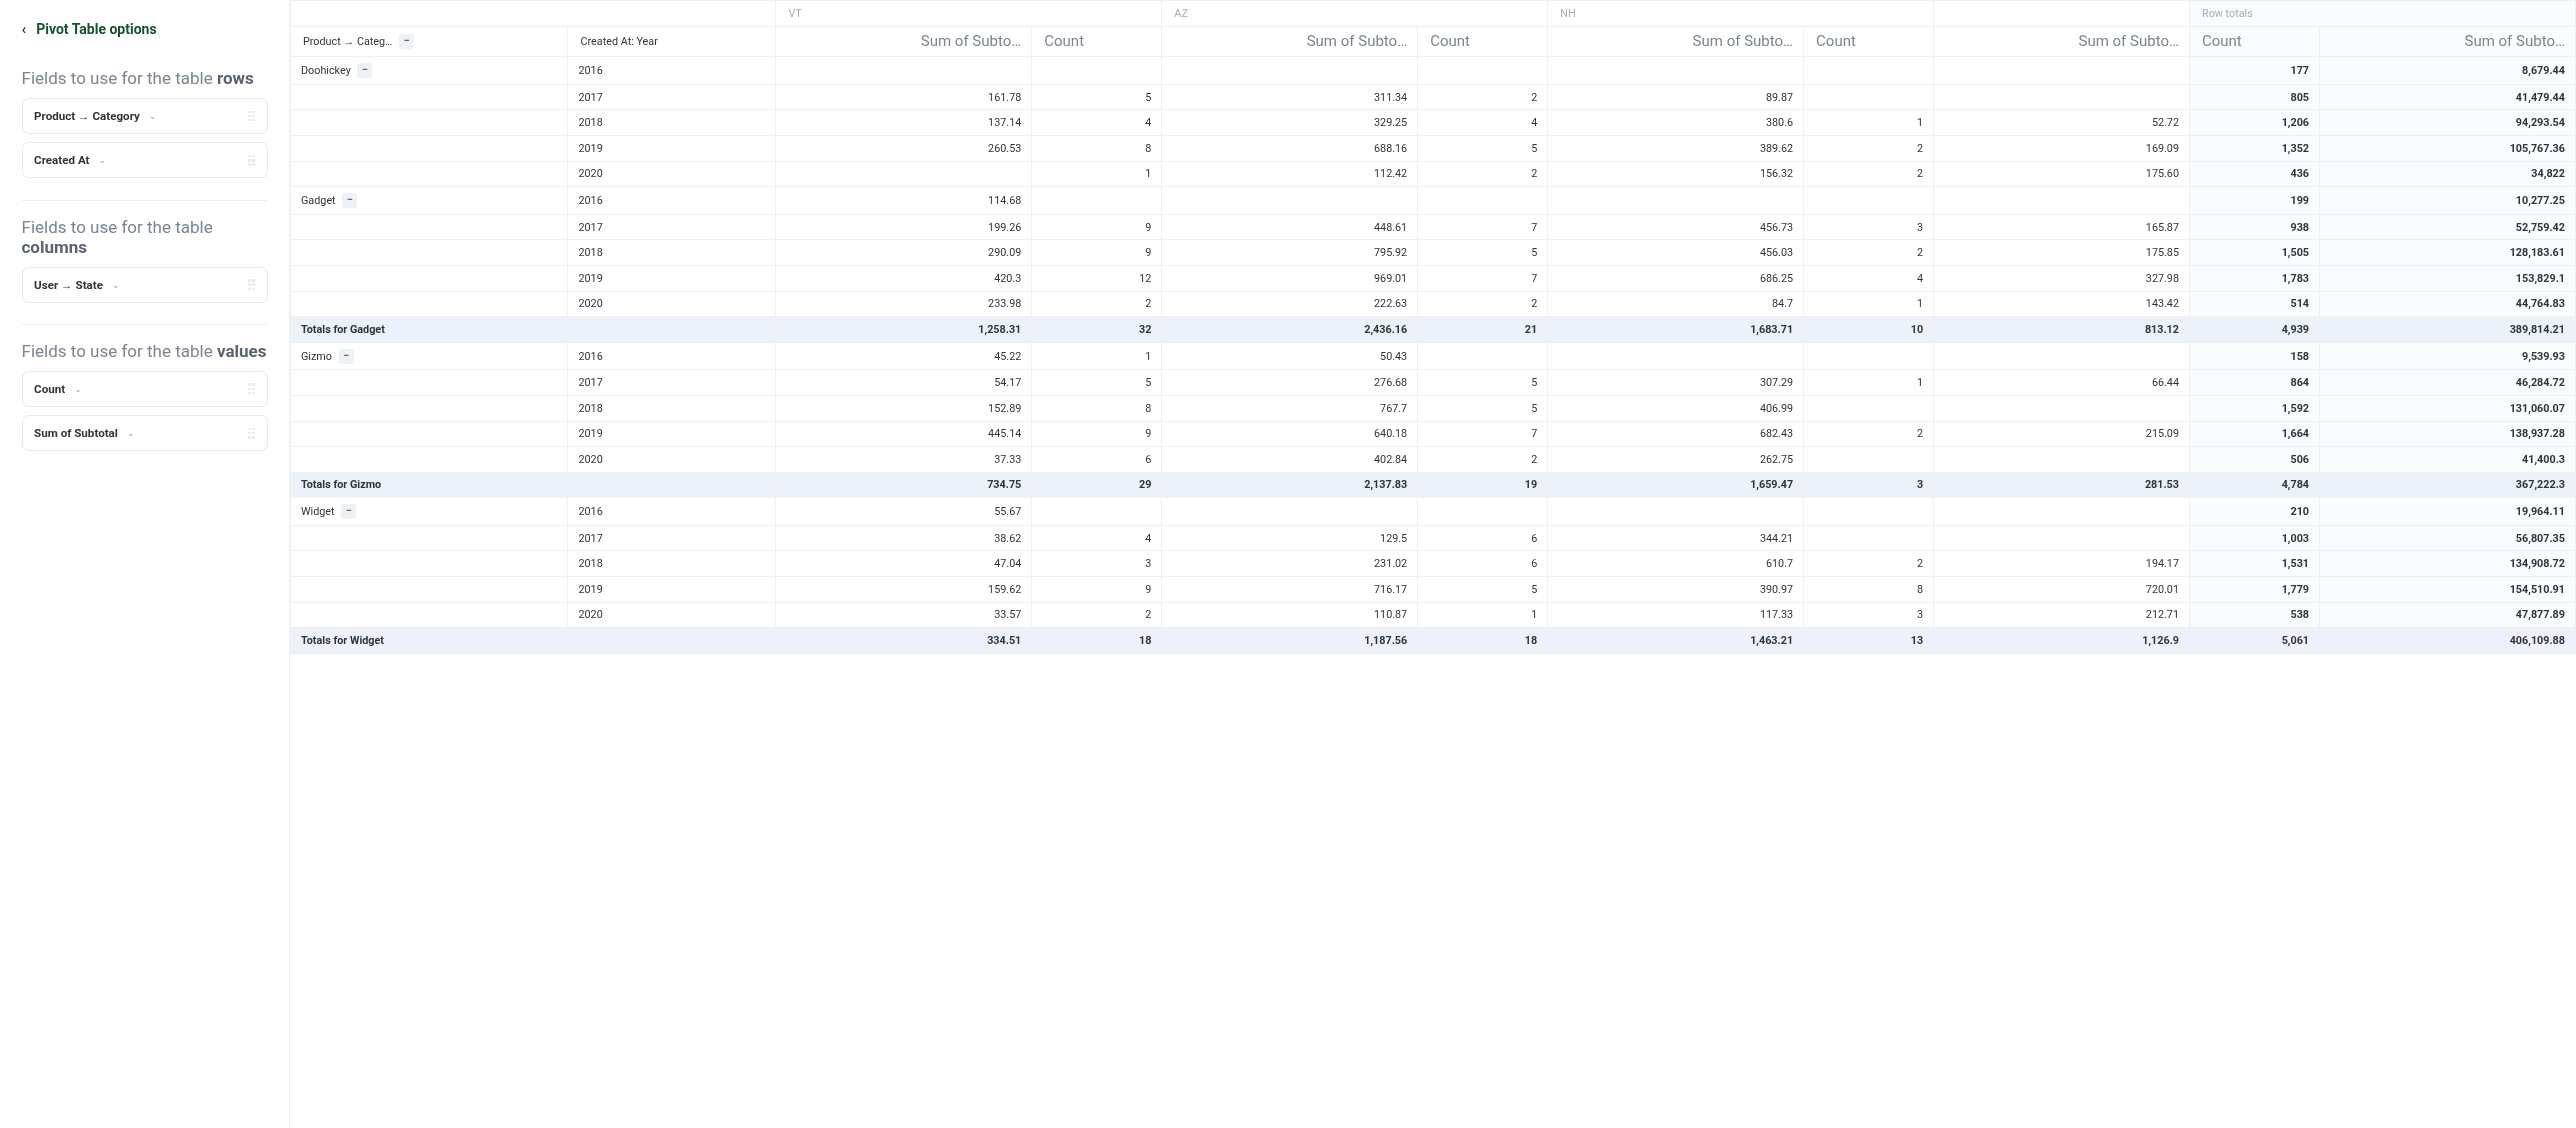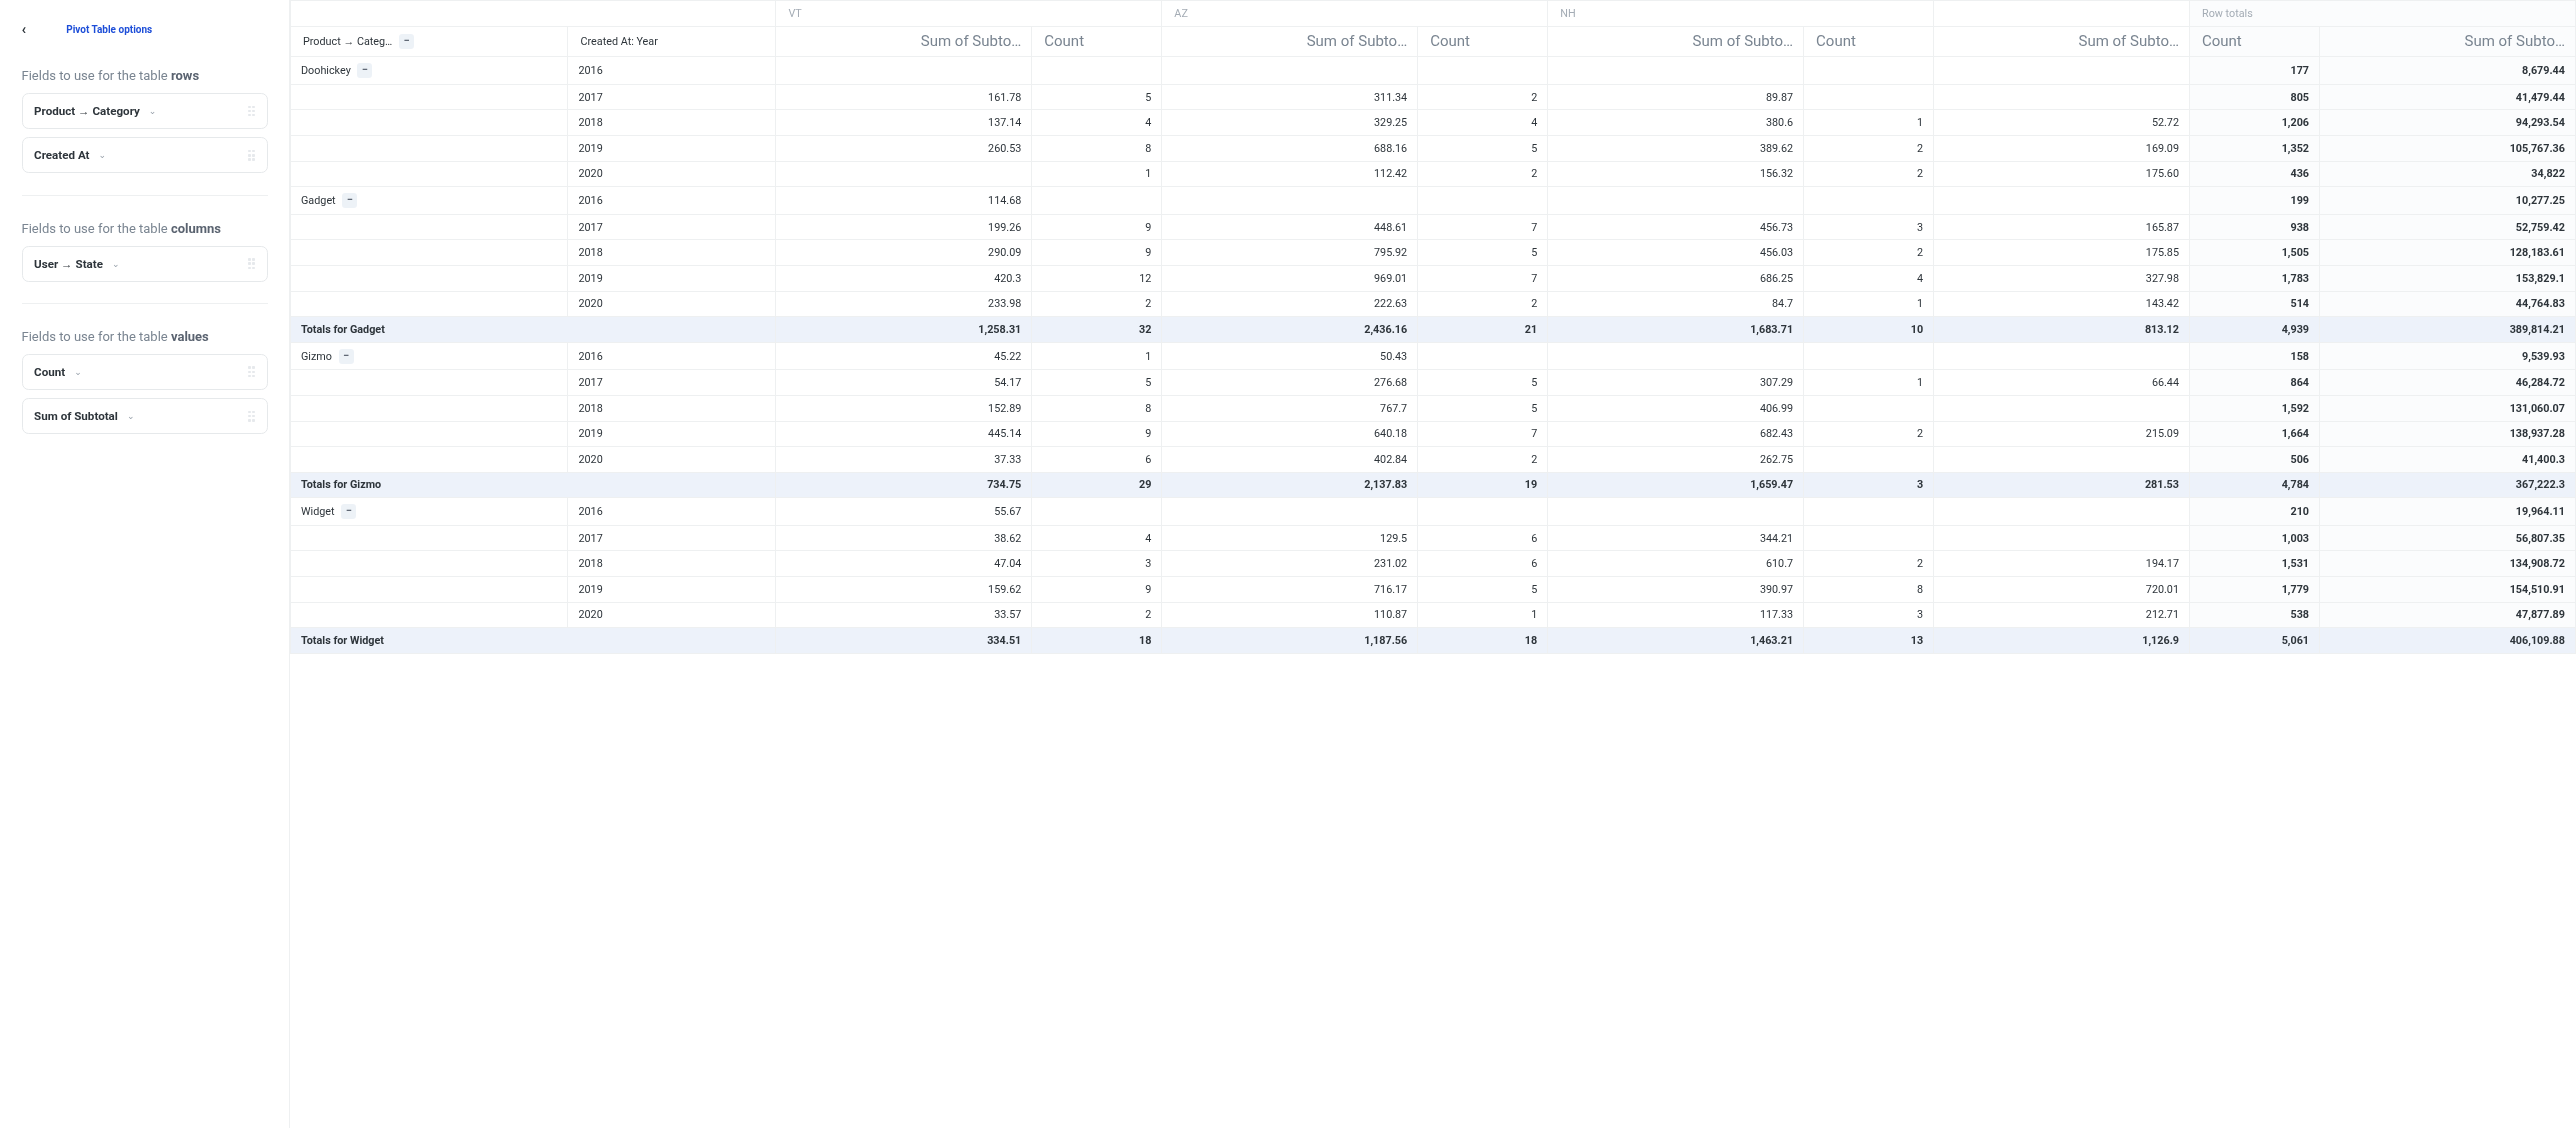"Pivot Table options" .sidebar-title { color: #1d4ed8 -> #14532d; font-size: 10px -> 14px; margin-left: 30px -> none }
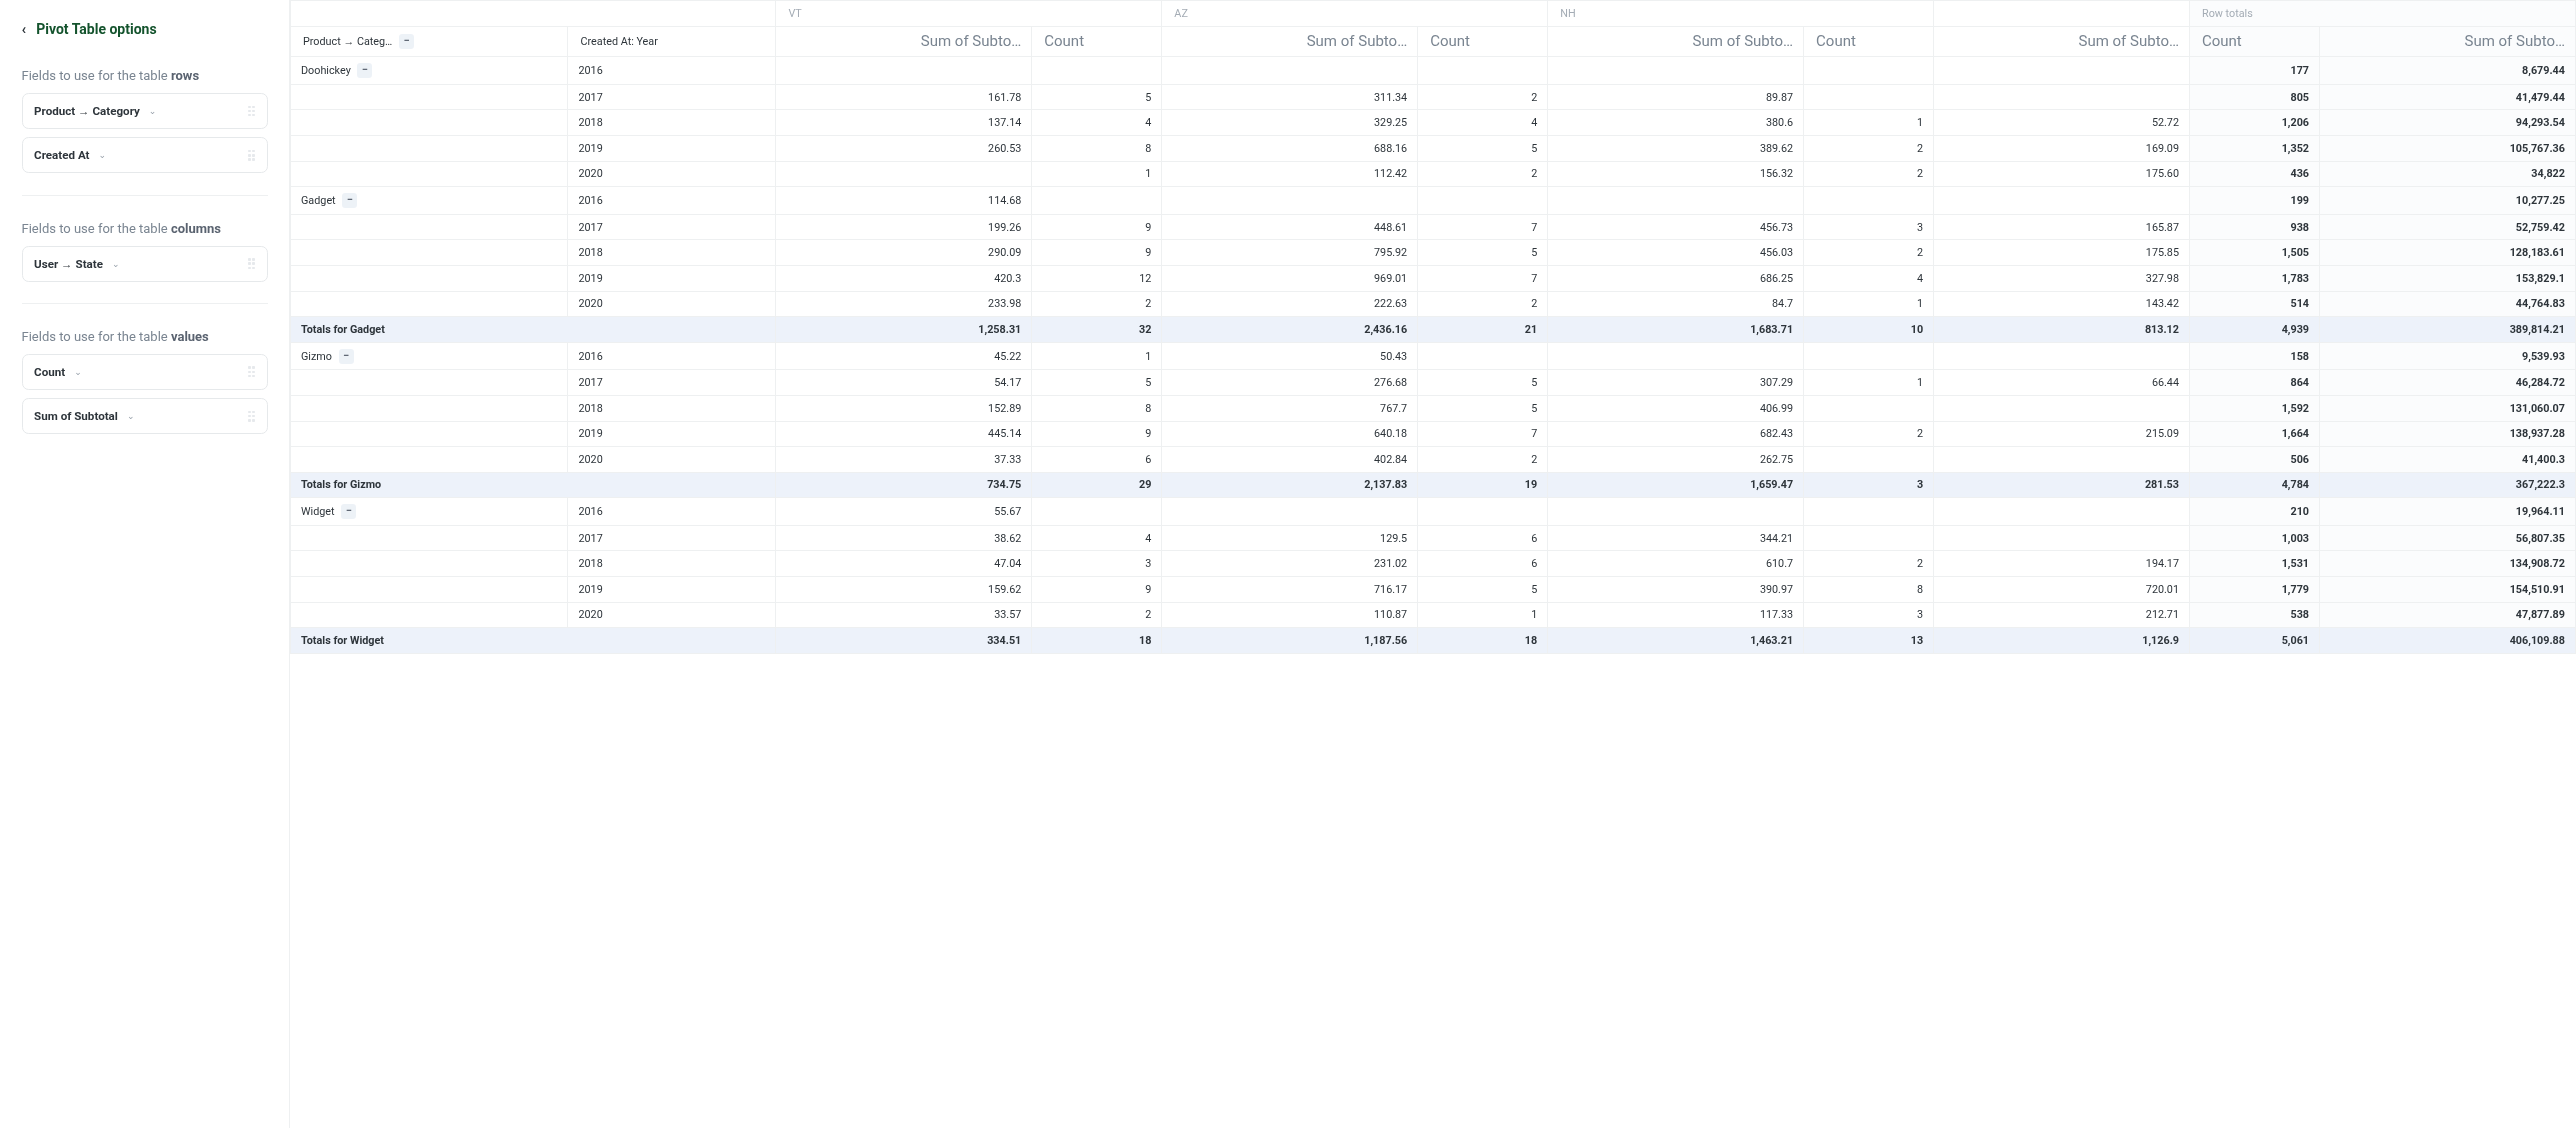"Fields to use for the" .section-label { font-size: 13px -> 17px; margin: 25px 0 10px -> 16px 0 10px }
